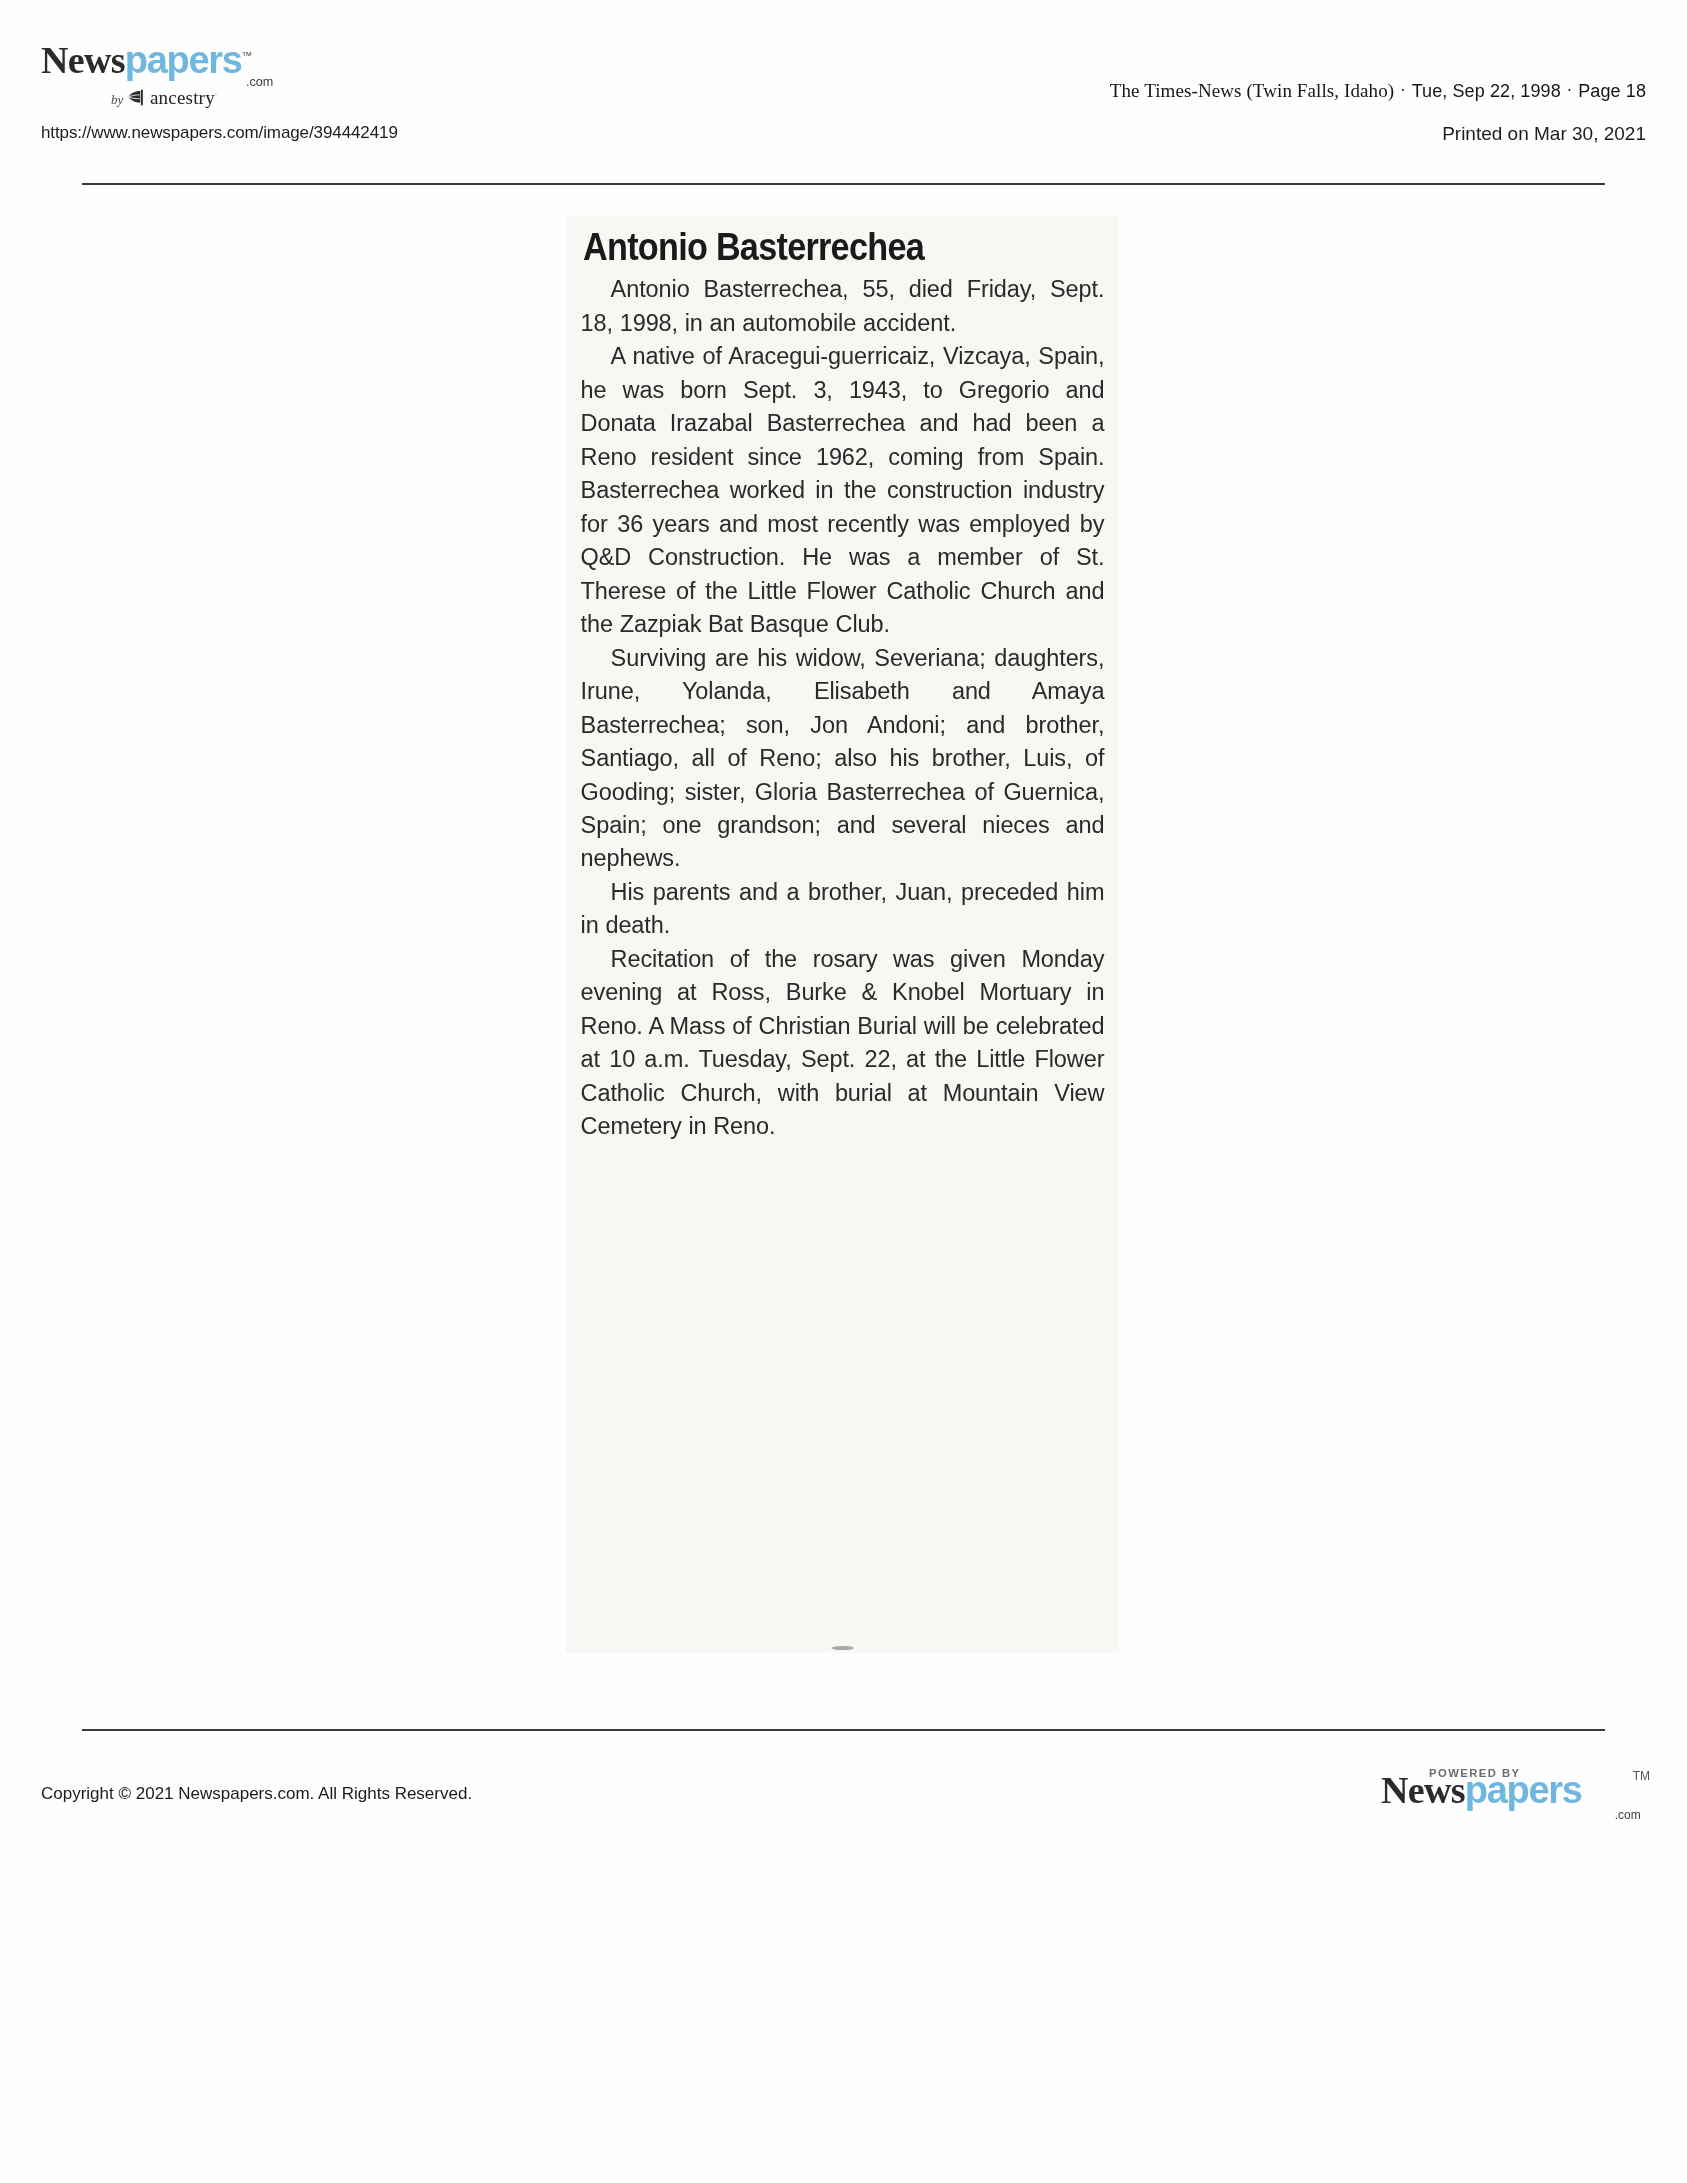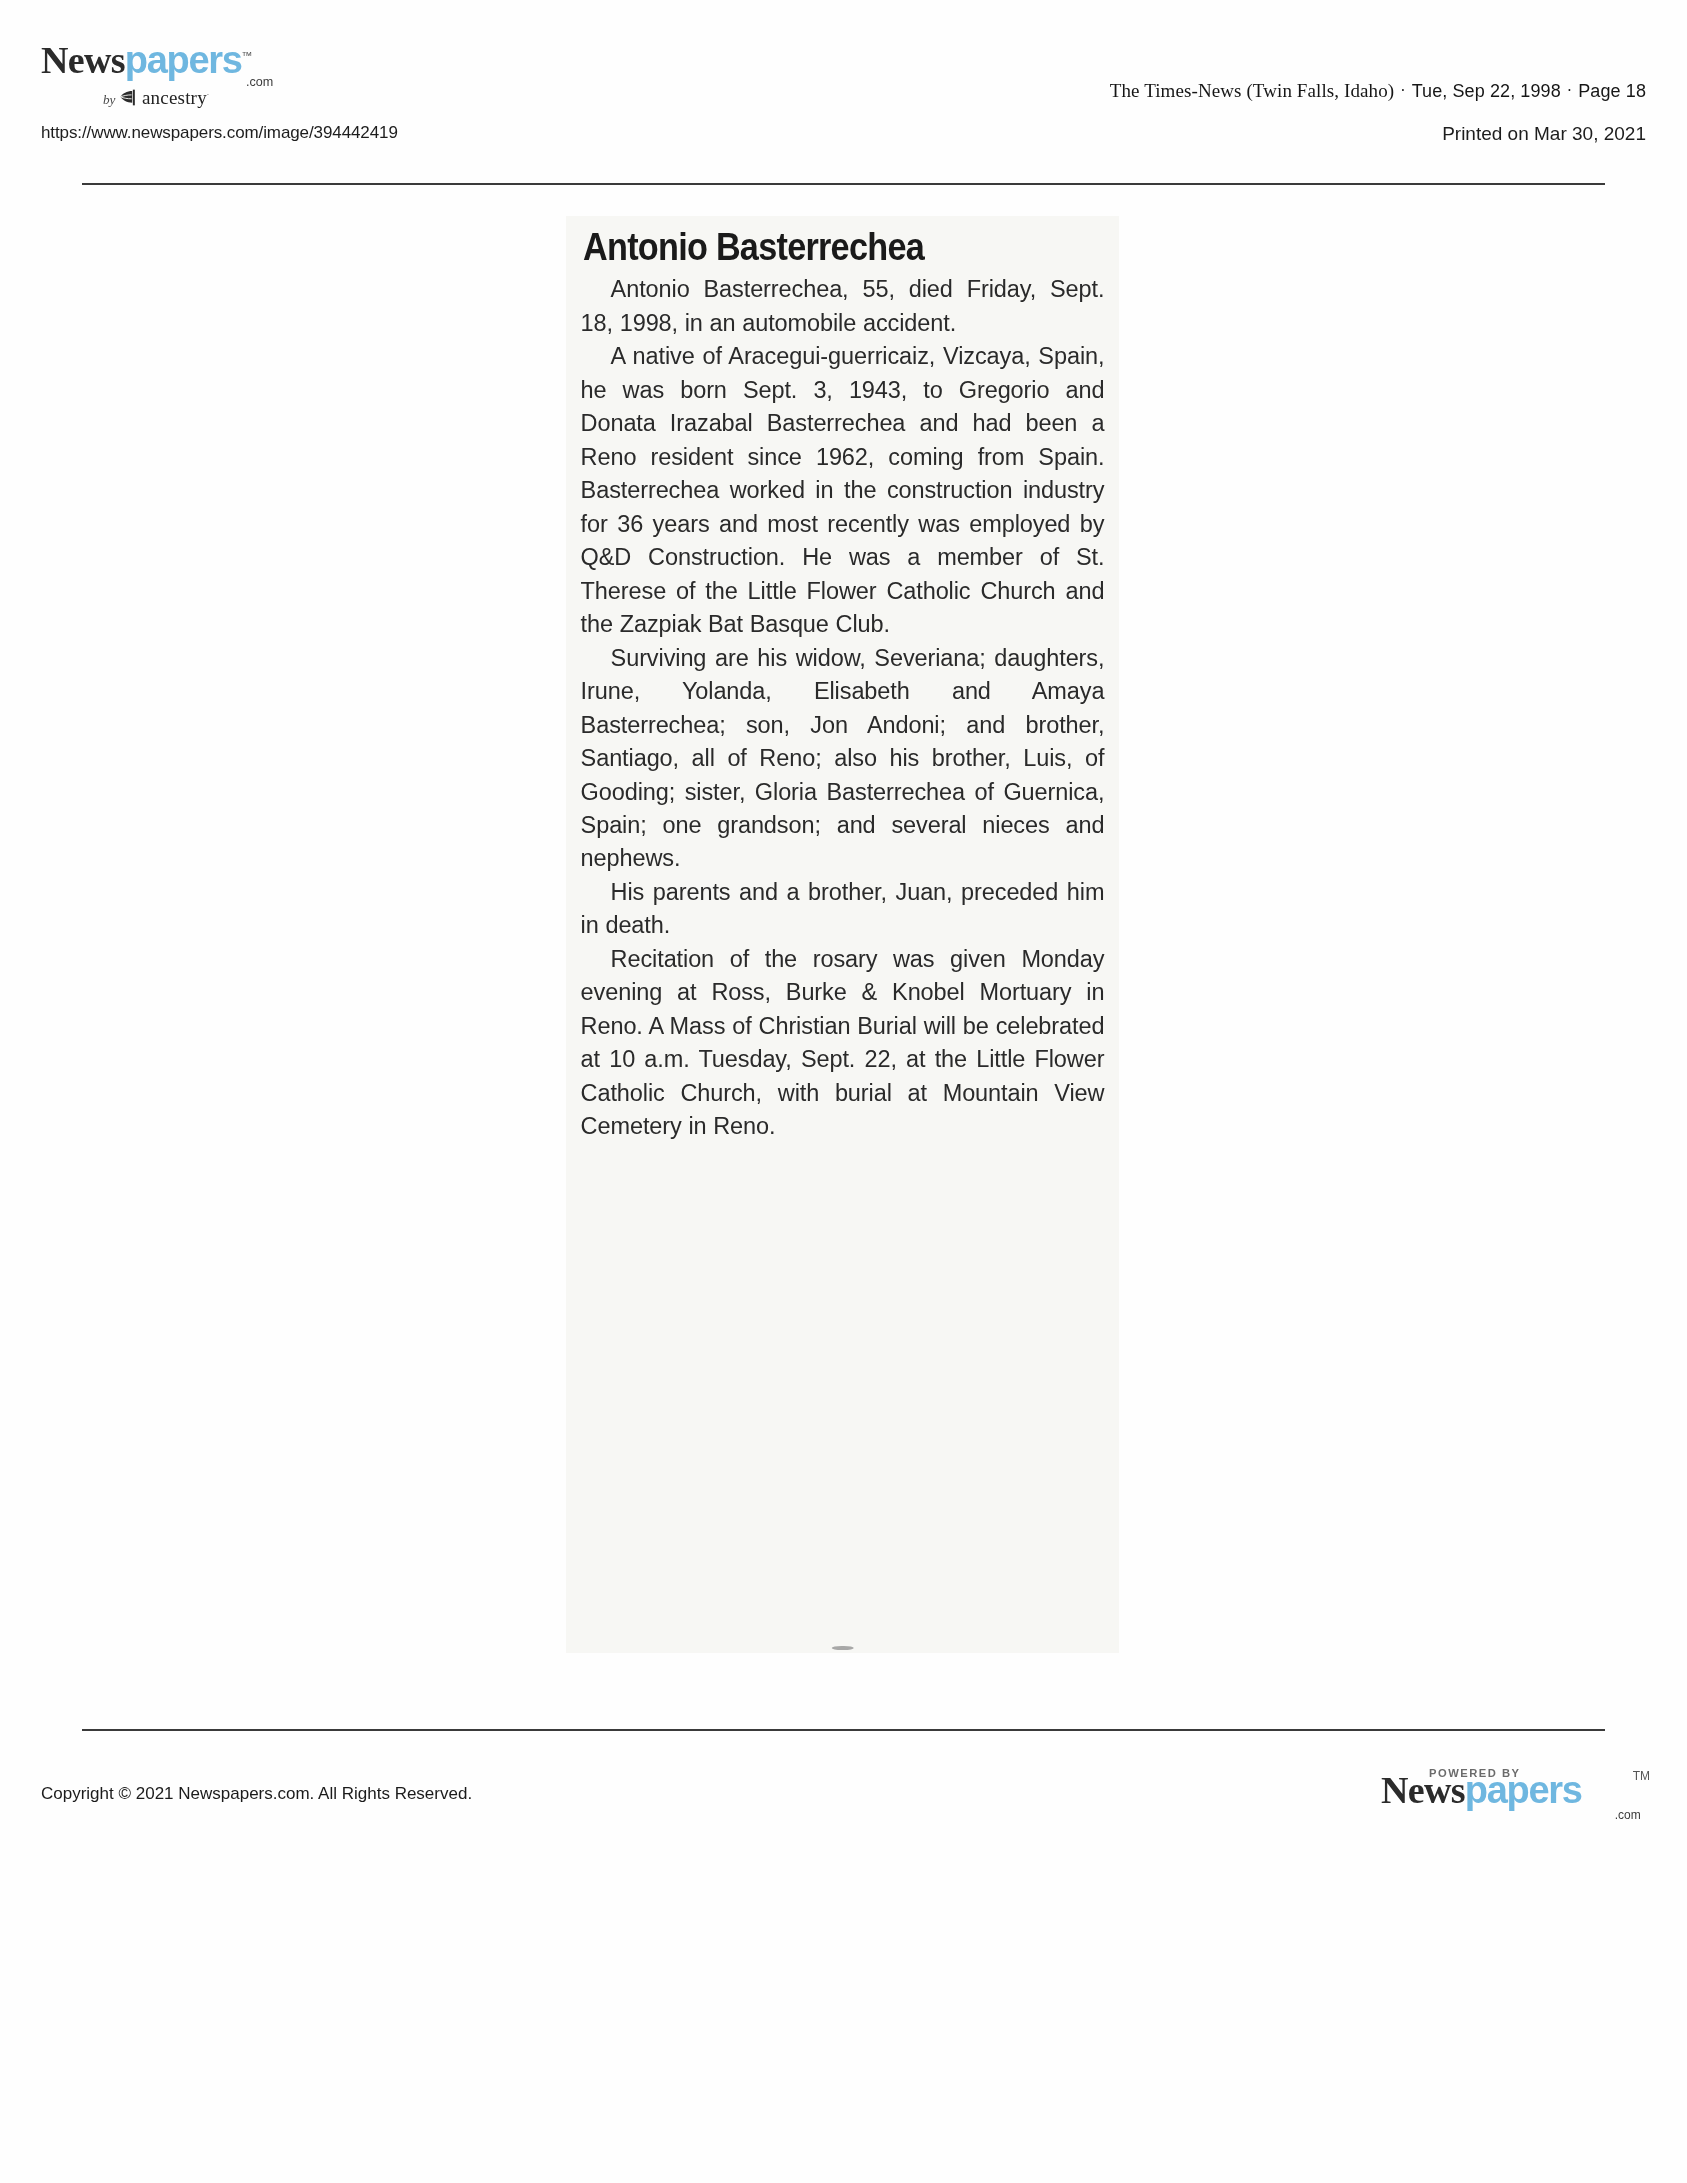"by ancestry·" .brand-sub { left: 62px -> 70px }
